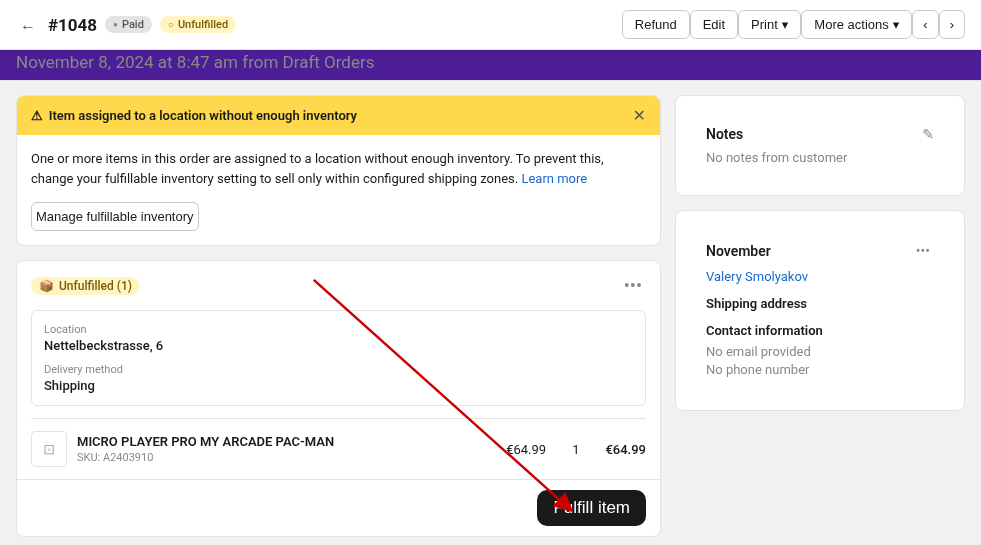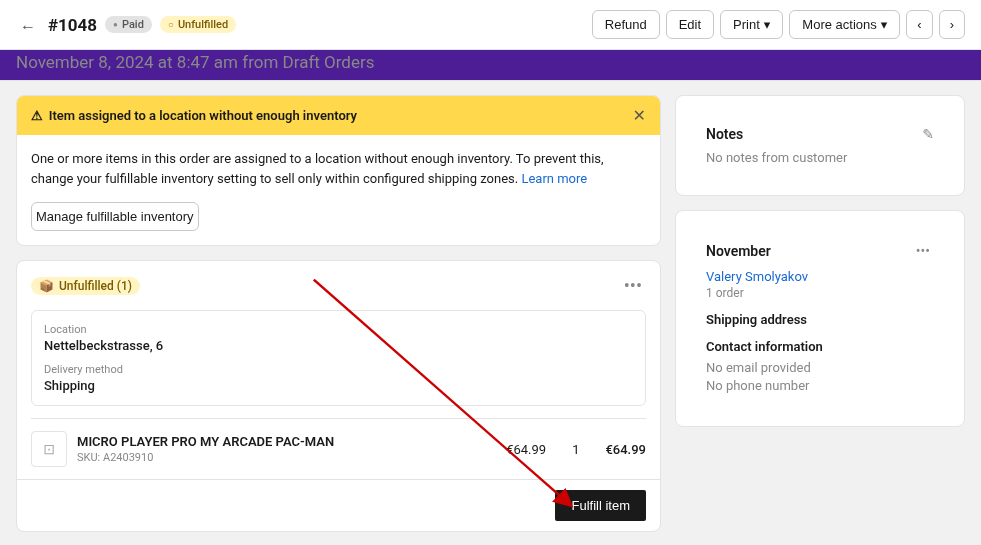"Refund" .header-actions { gap: 6px -> none }
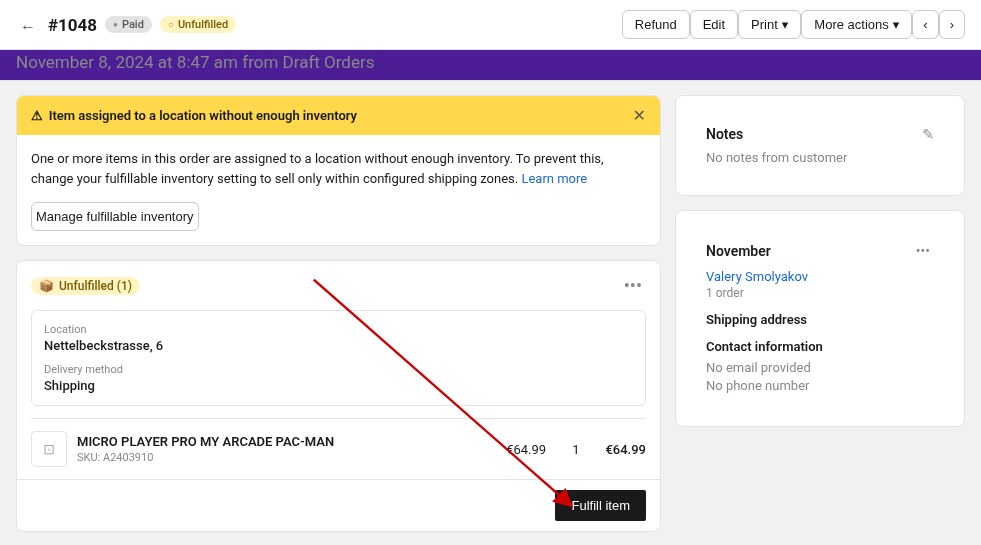"1 order" div.customer-orders { html: <div>1 order</div> -> none }
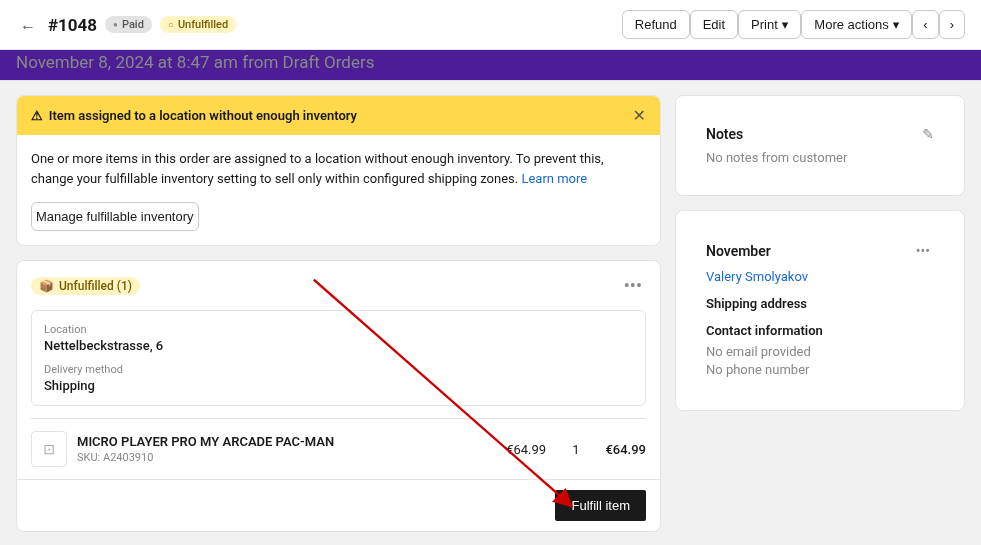"Fulfill item" .fulfill-btn { border-radius: 2px -> 10px; font-size: 13px -> 17px }
